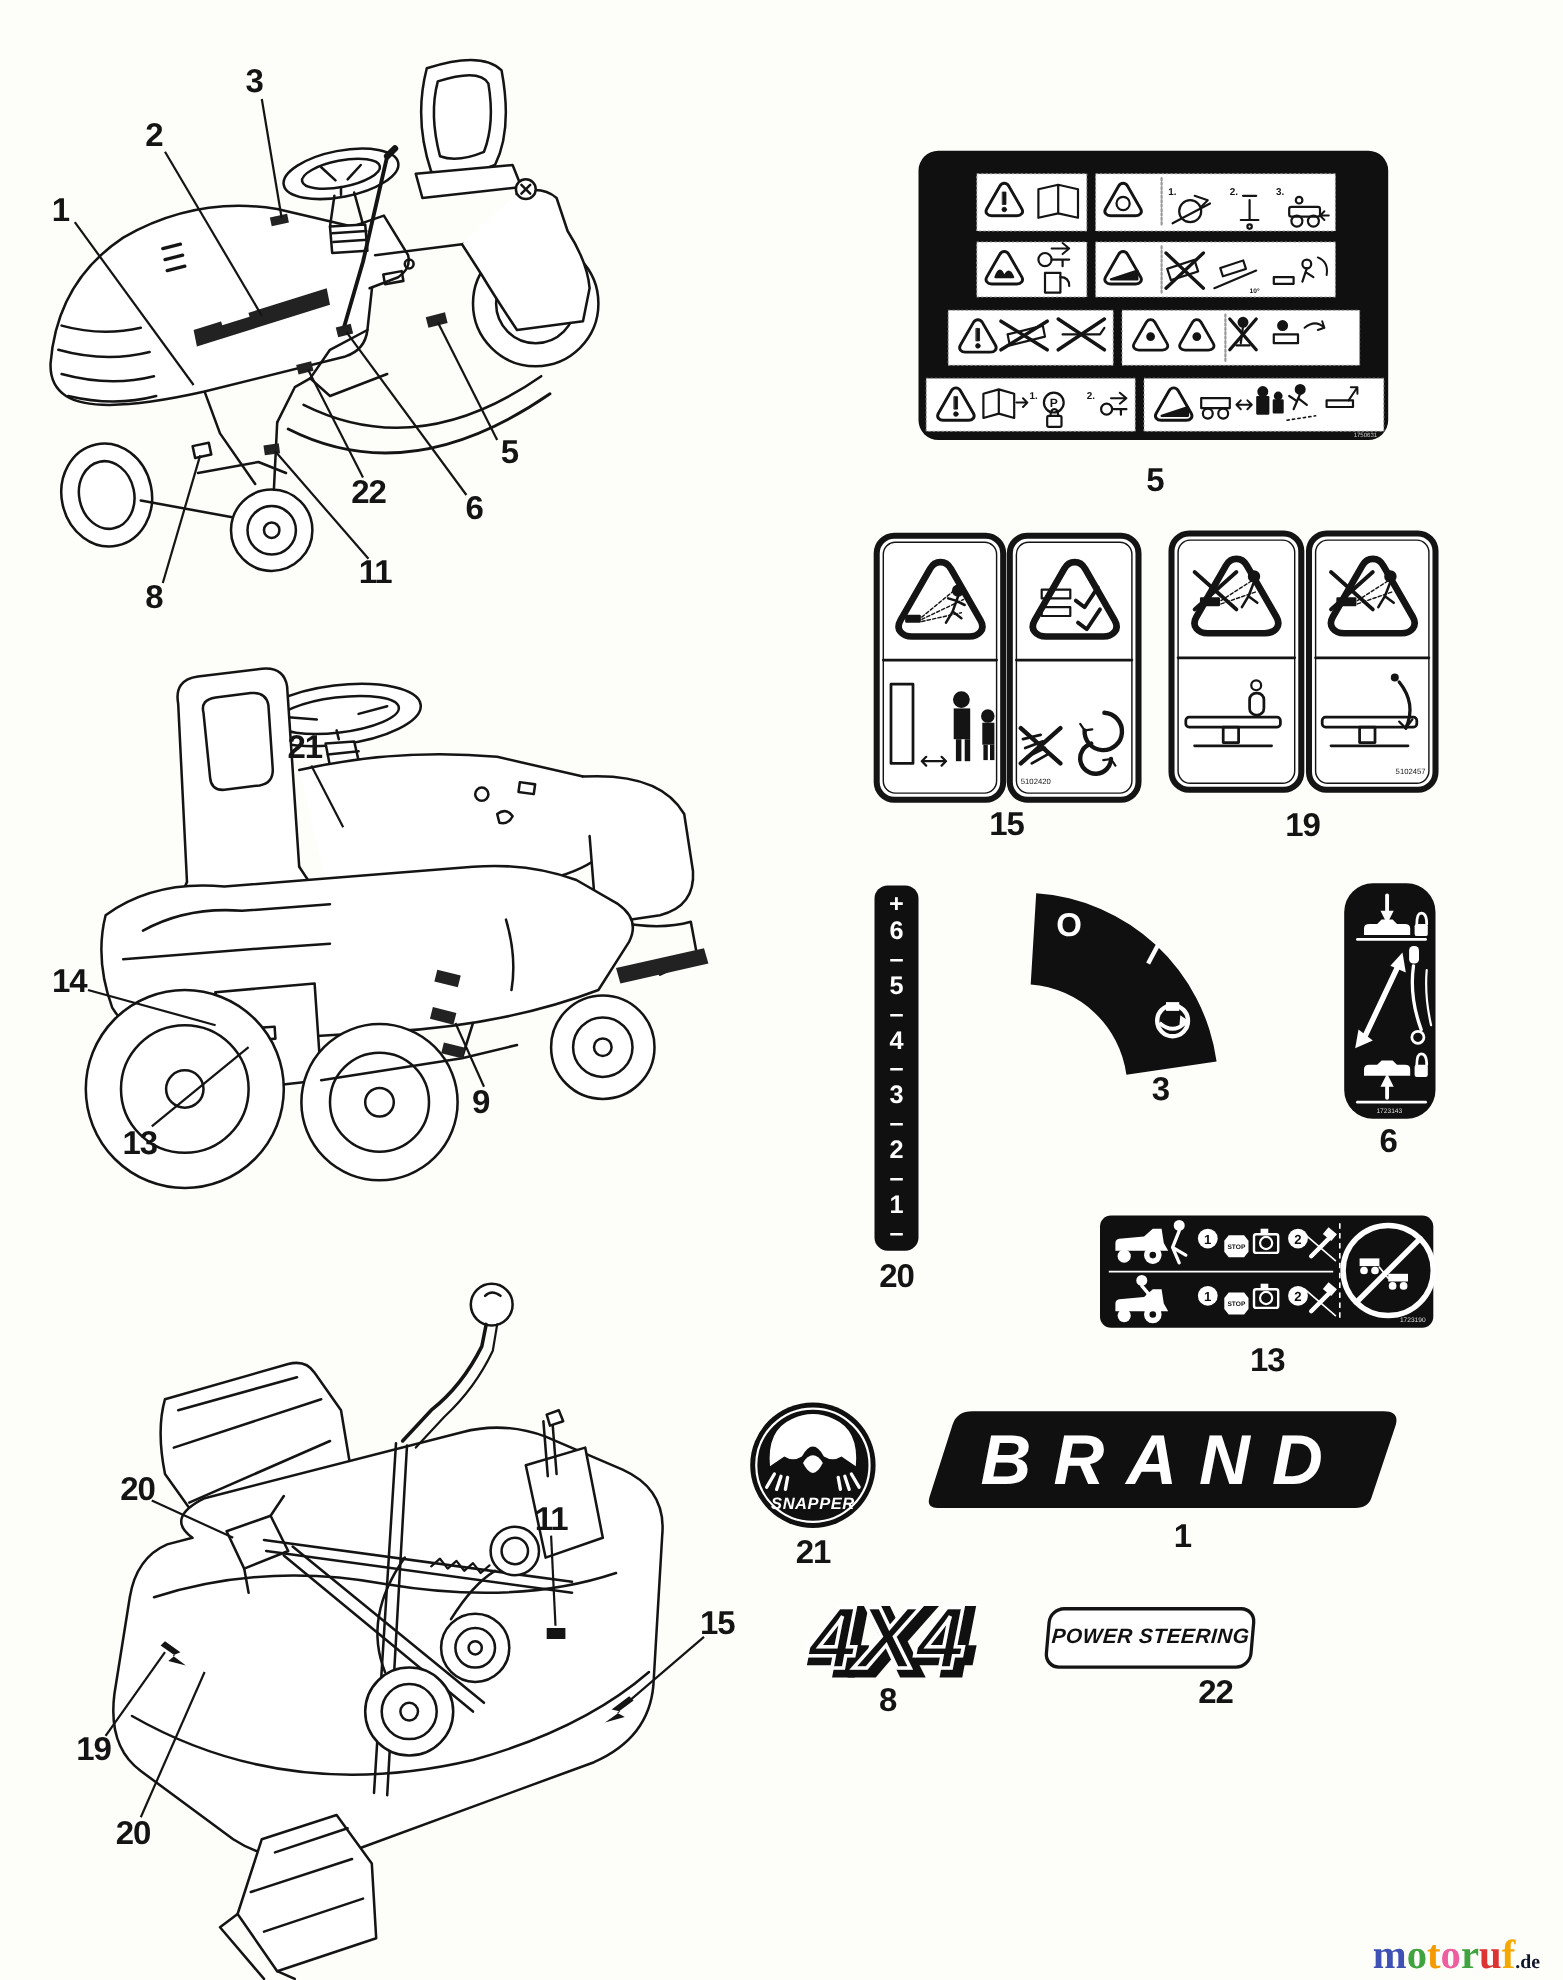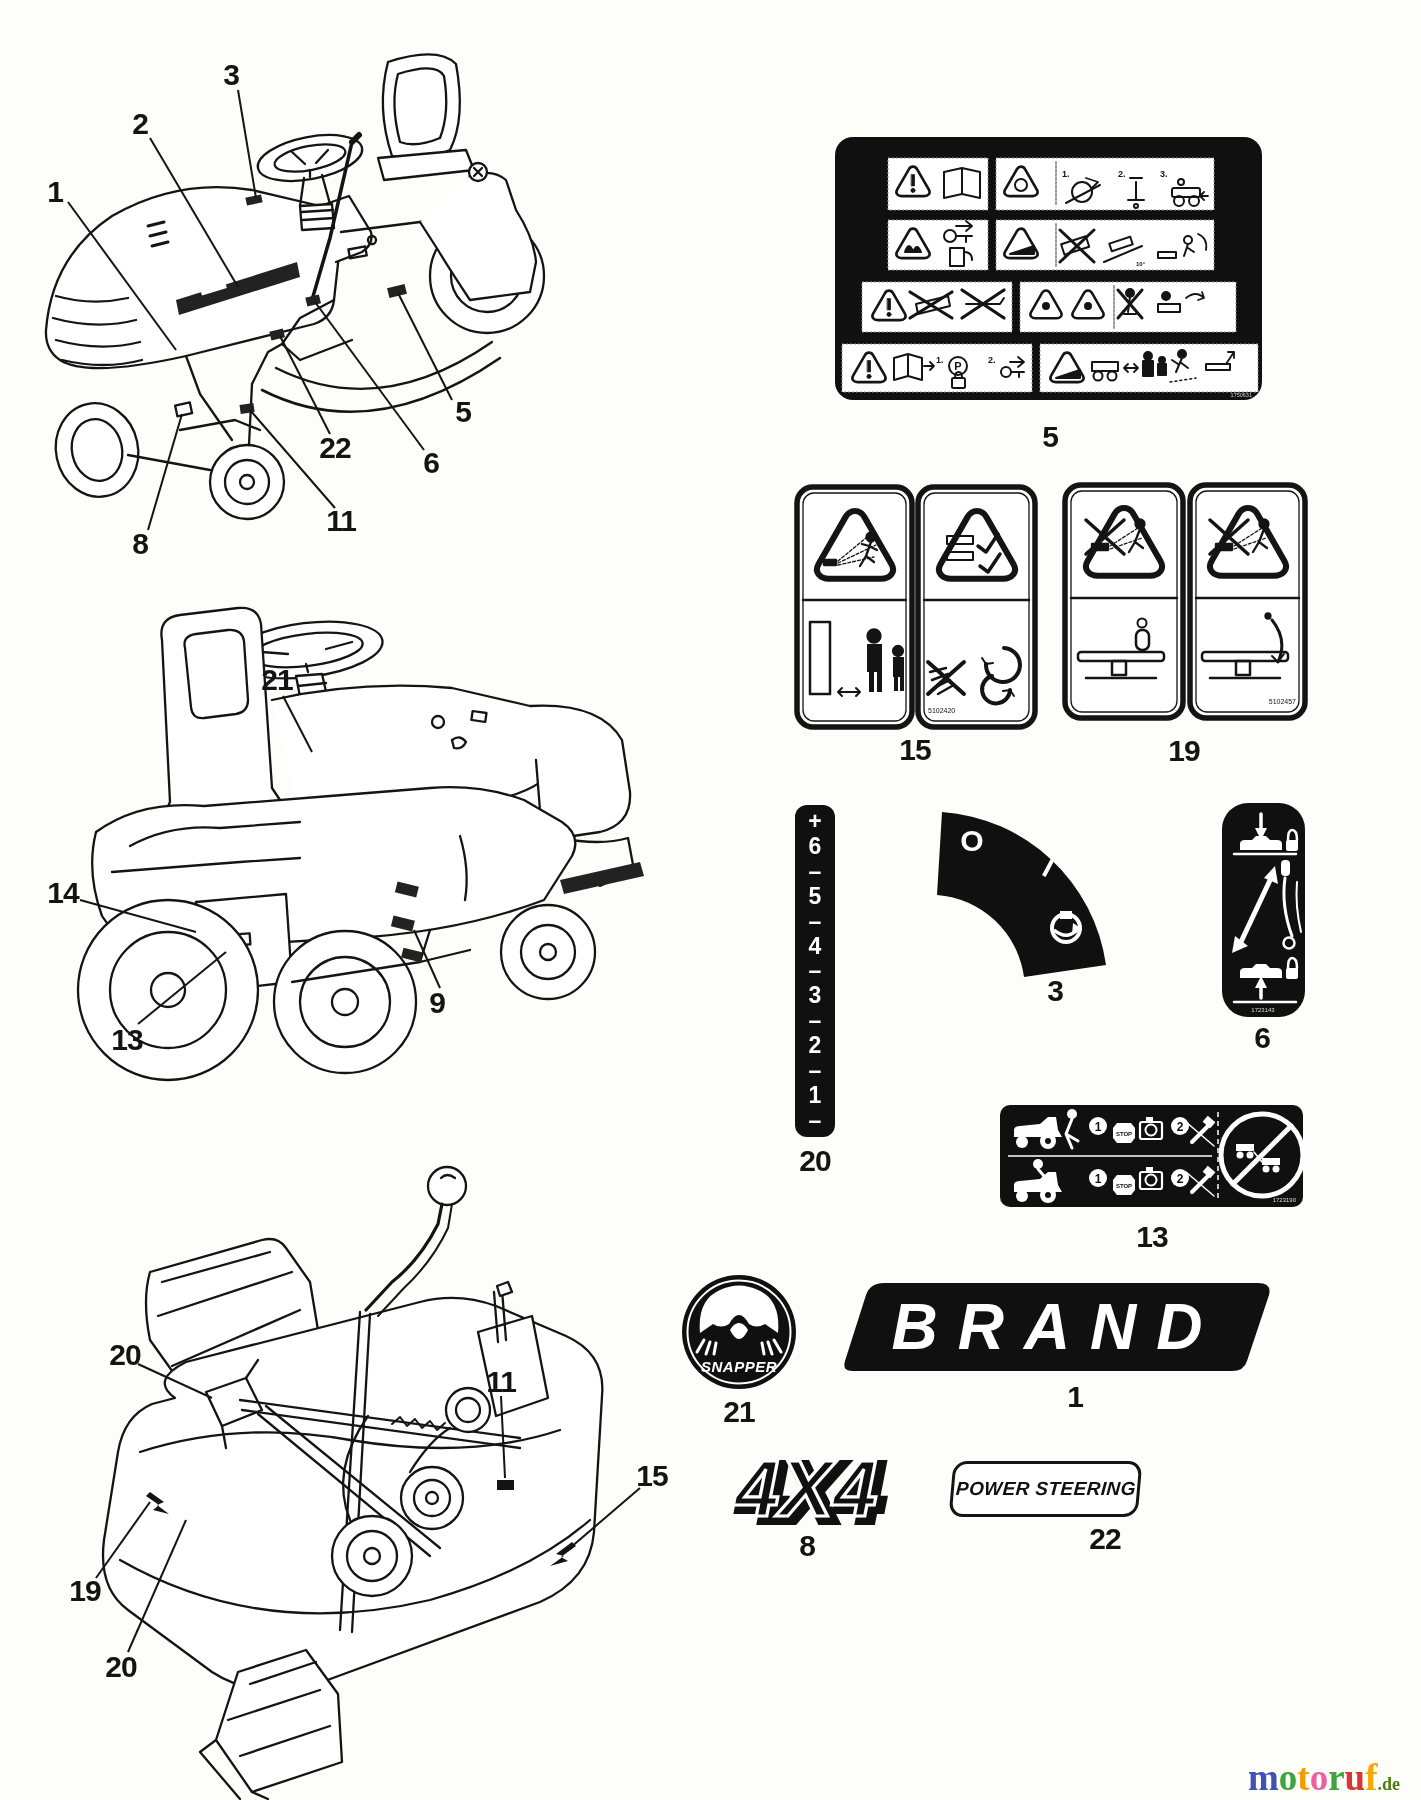".de" #watermark .de { color: #4d7c0f -> #0f172a }
